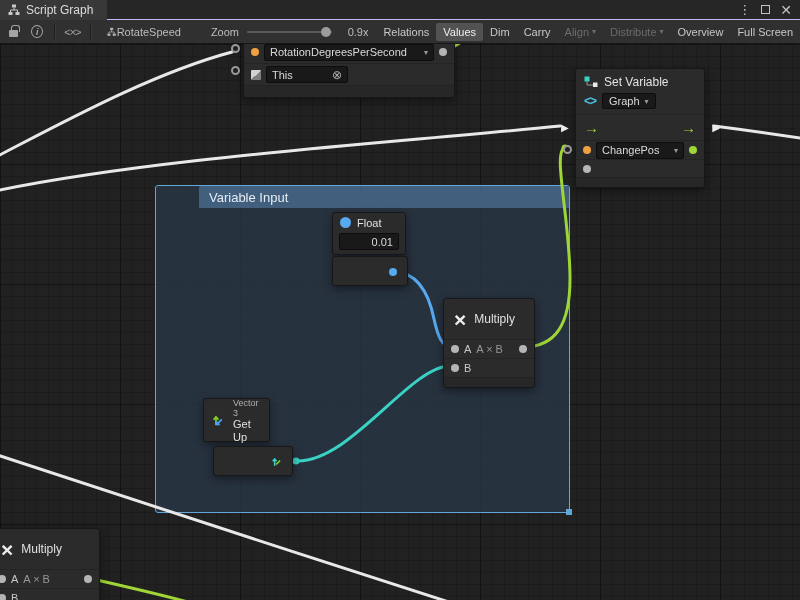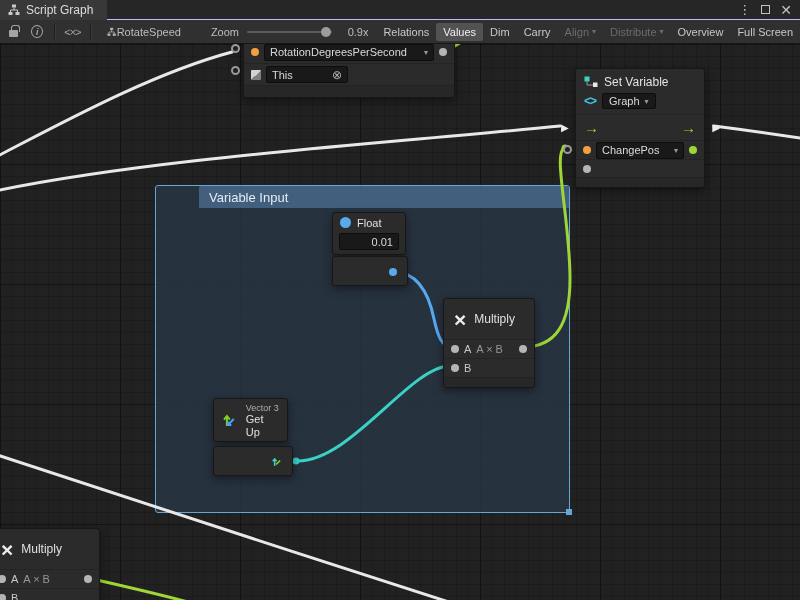"Vector 3" div.node { left: 213px -> 203px; width: 75px -> 67px }
